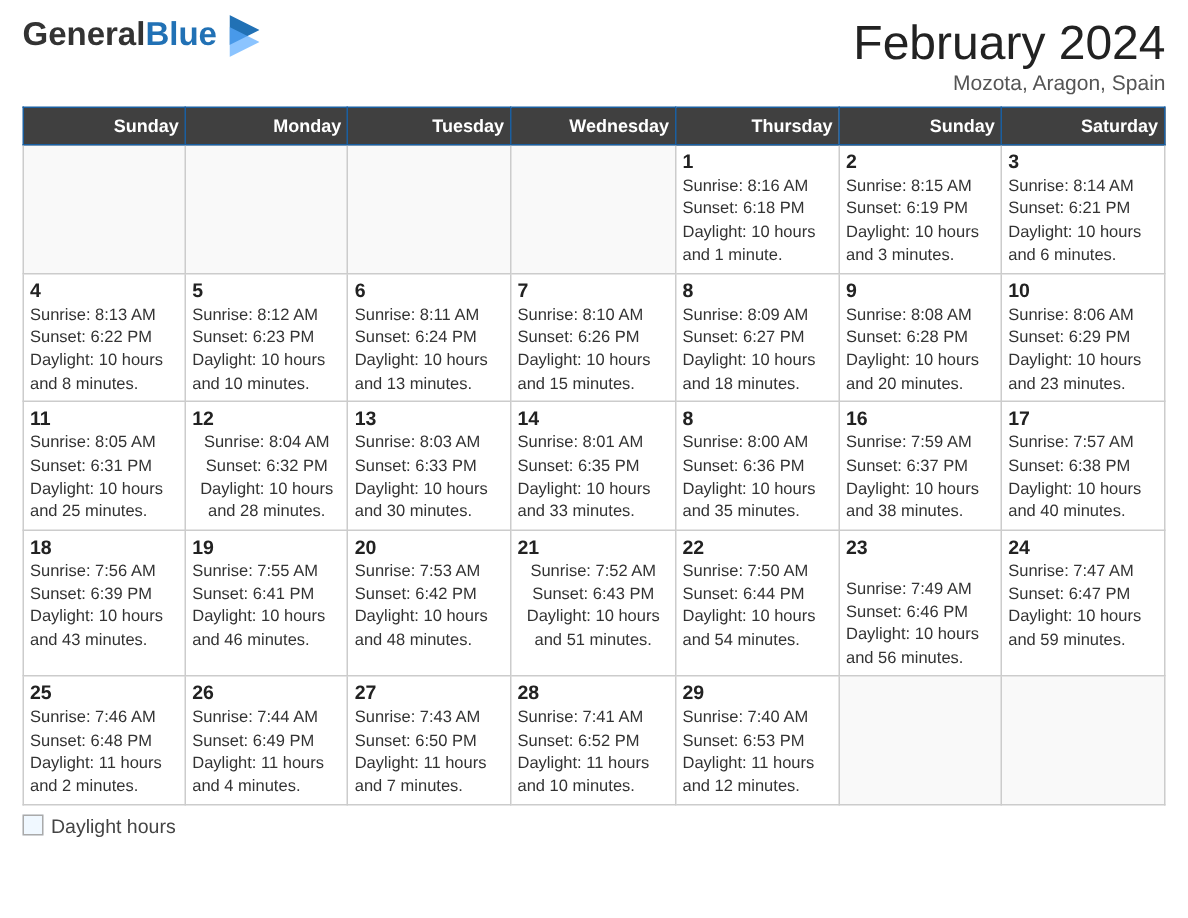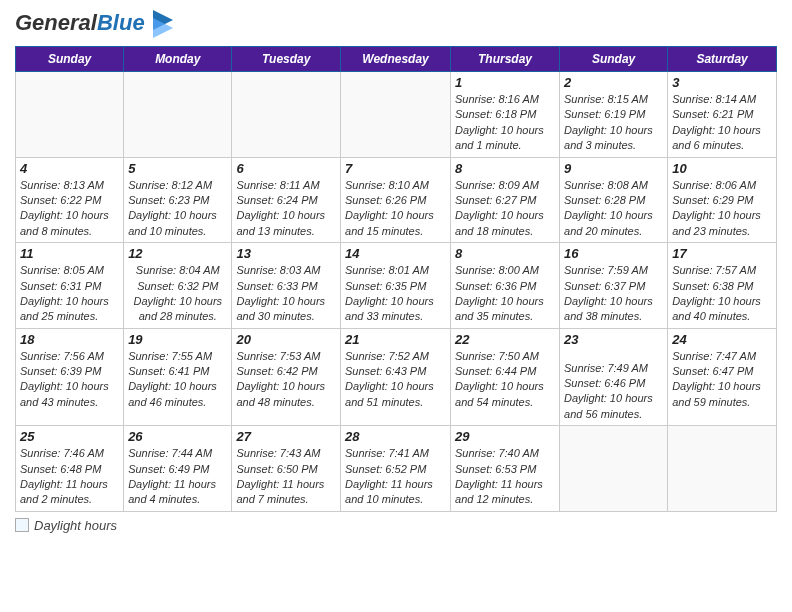"GeneralBlue" .container { font-style: italic -> none }
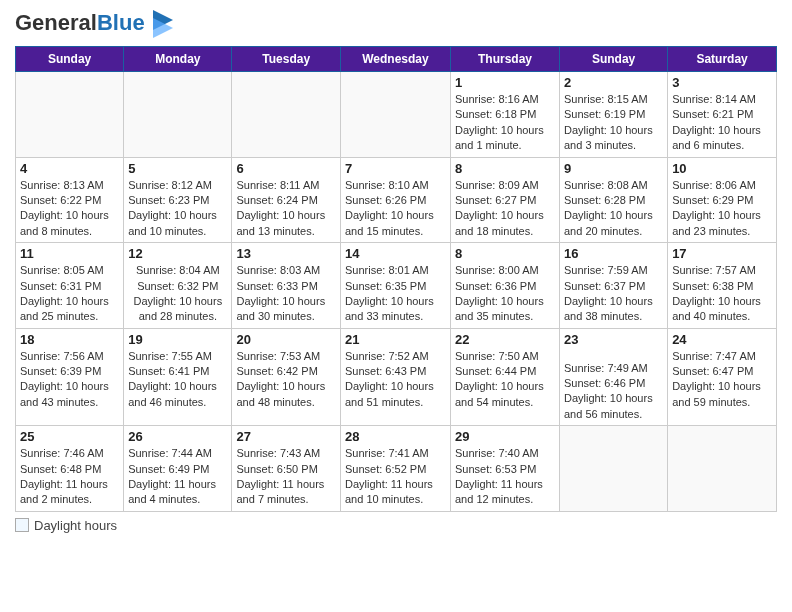"February 2024" div.title-block { html: none -> <div> <div>February 2024</div> <div>Mozota, Aragon, Spain</div> </div> }
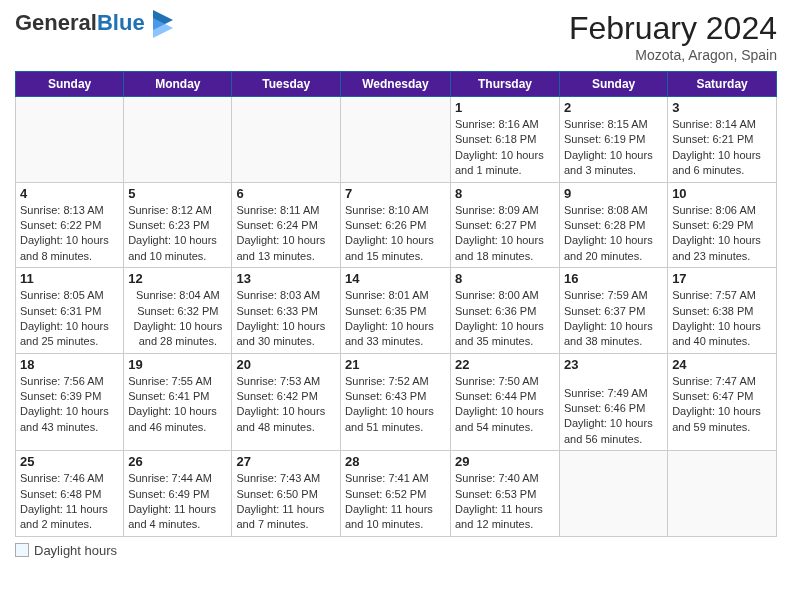"Sunday" .calendar th { background-color: #4c1d95 -> #404040; text-align: center -> right }
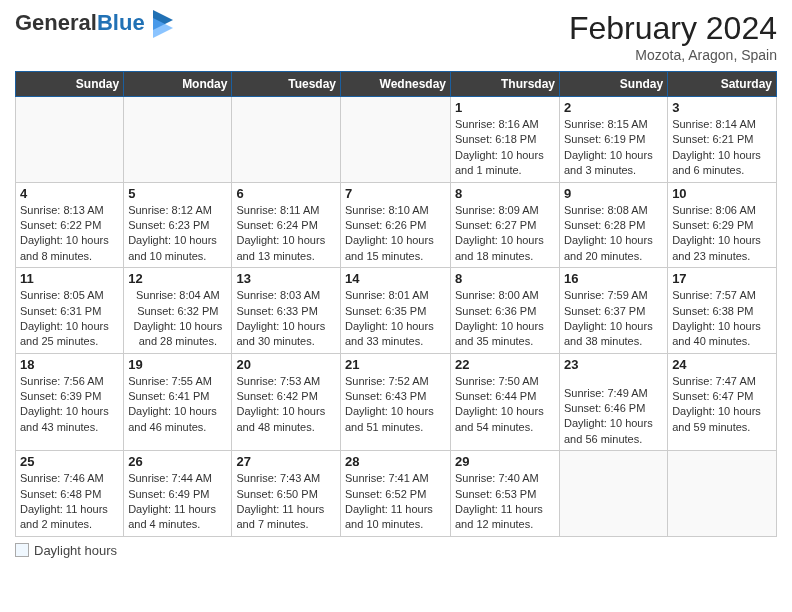"Sunrise: 7:52 AM" div.day-info { text-align: none -> center }
